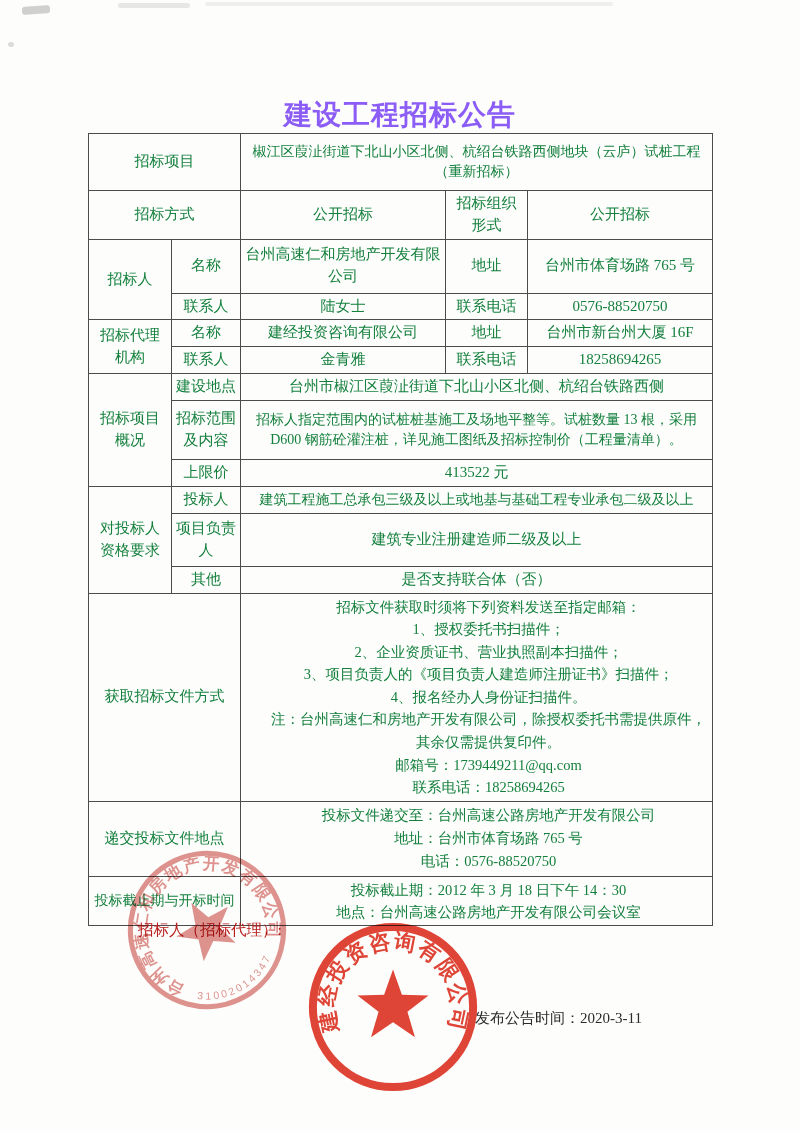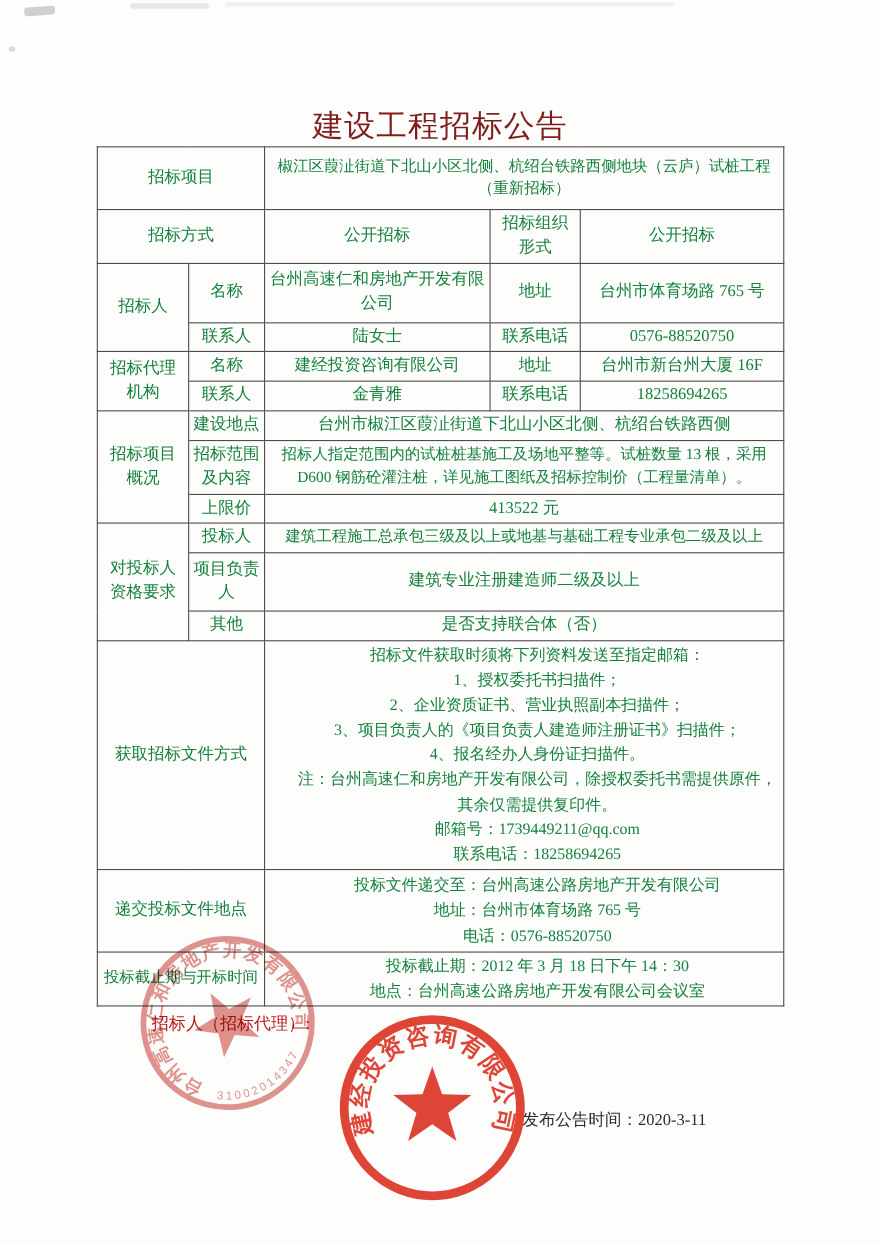"建设工程招标公告" .title { color: #7f1d1d -> #8b5cf6; font-weight: normal -> bold }
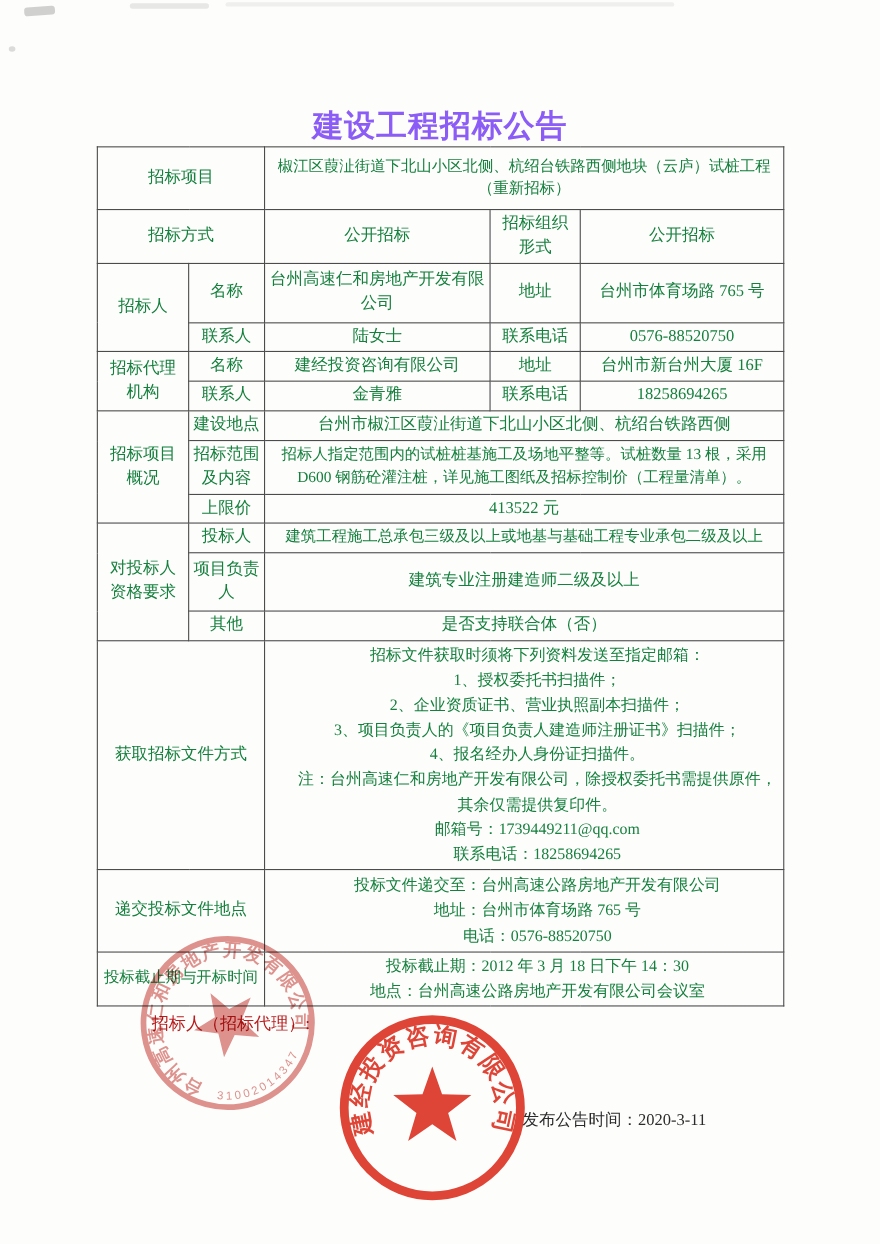"招标范围" tr { height: 48px -> 59px }
